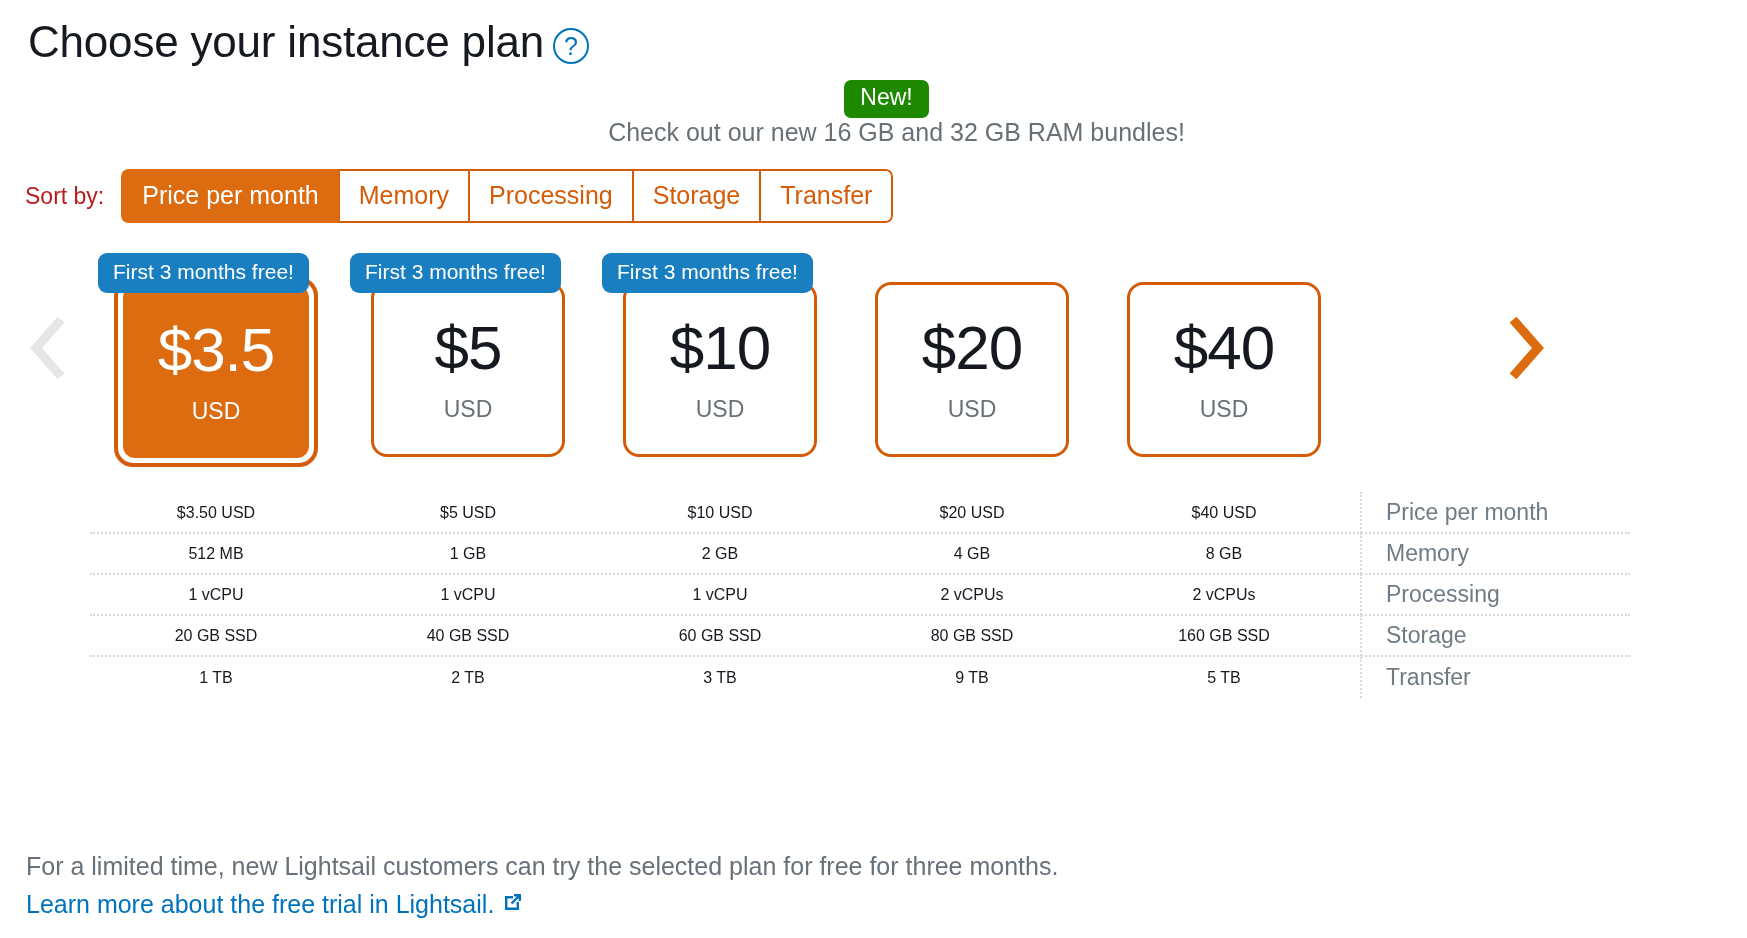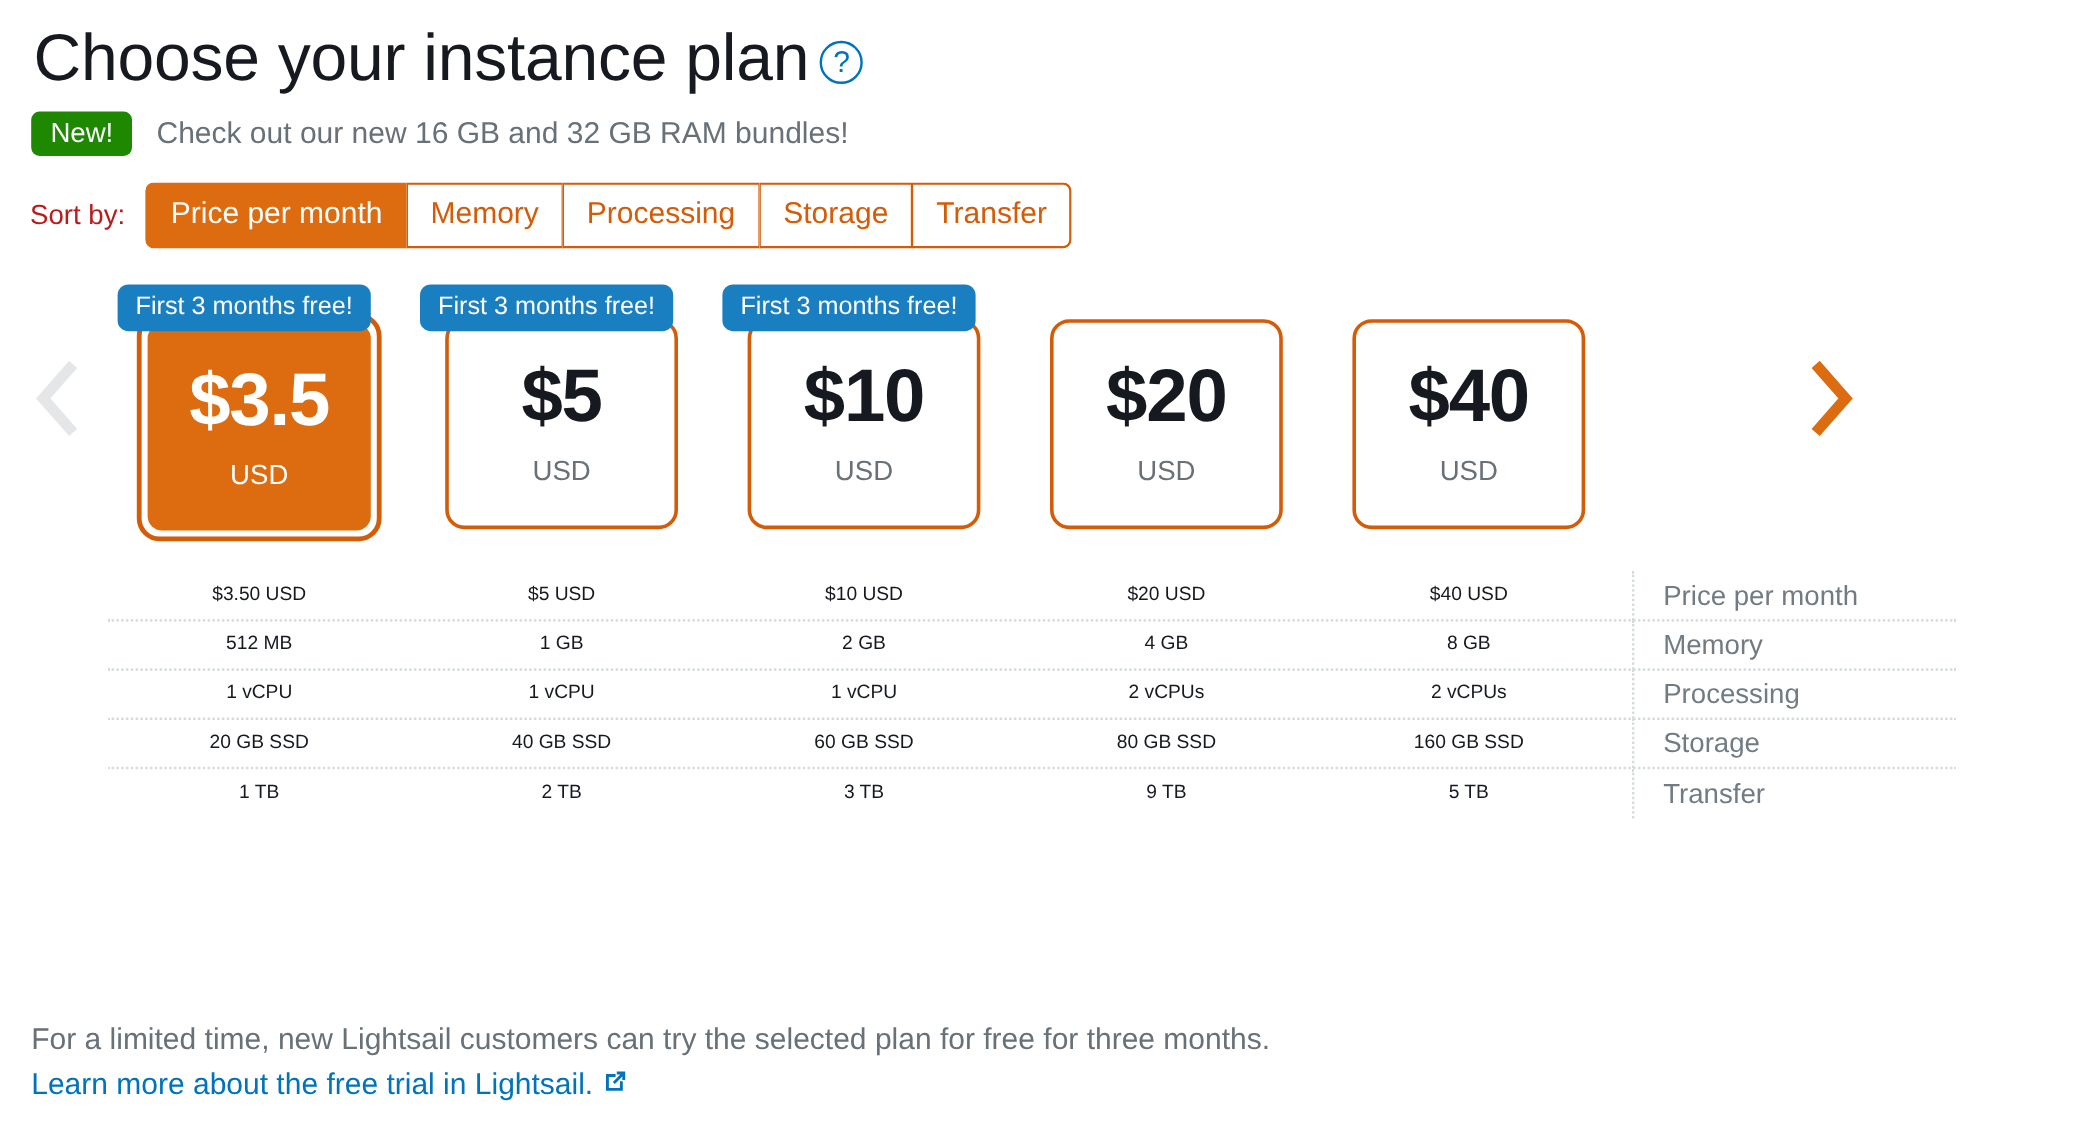"Choose your instance plan" .page-title { font-size: 55px -> 44px }
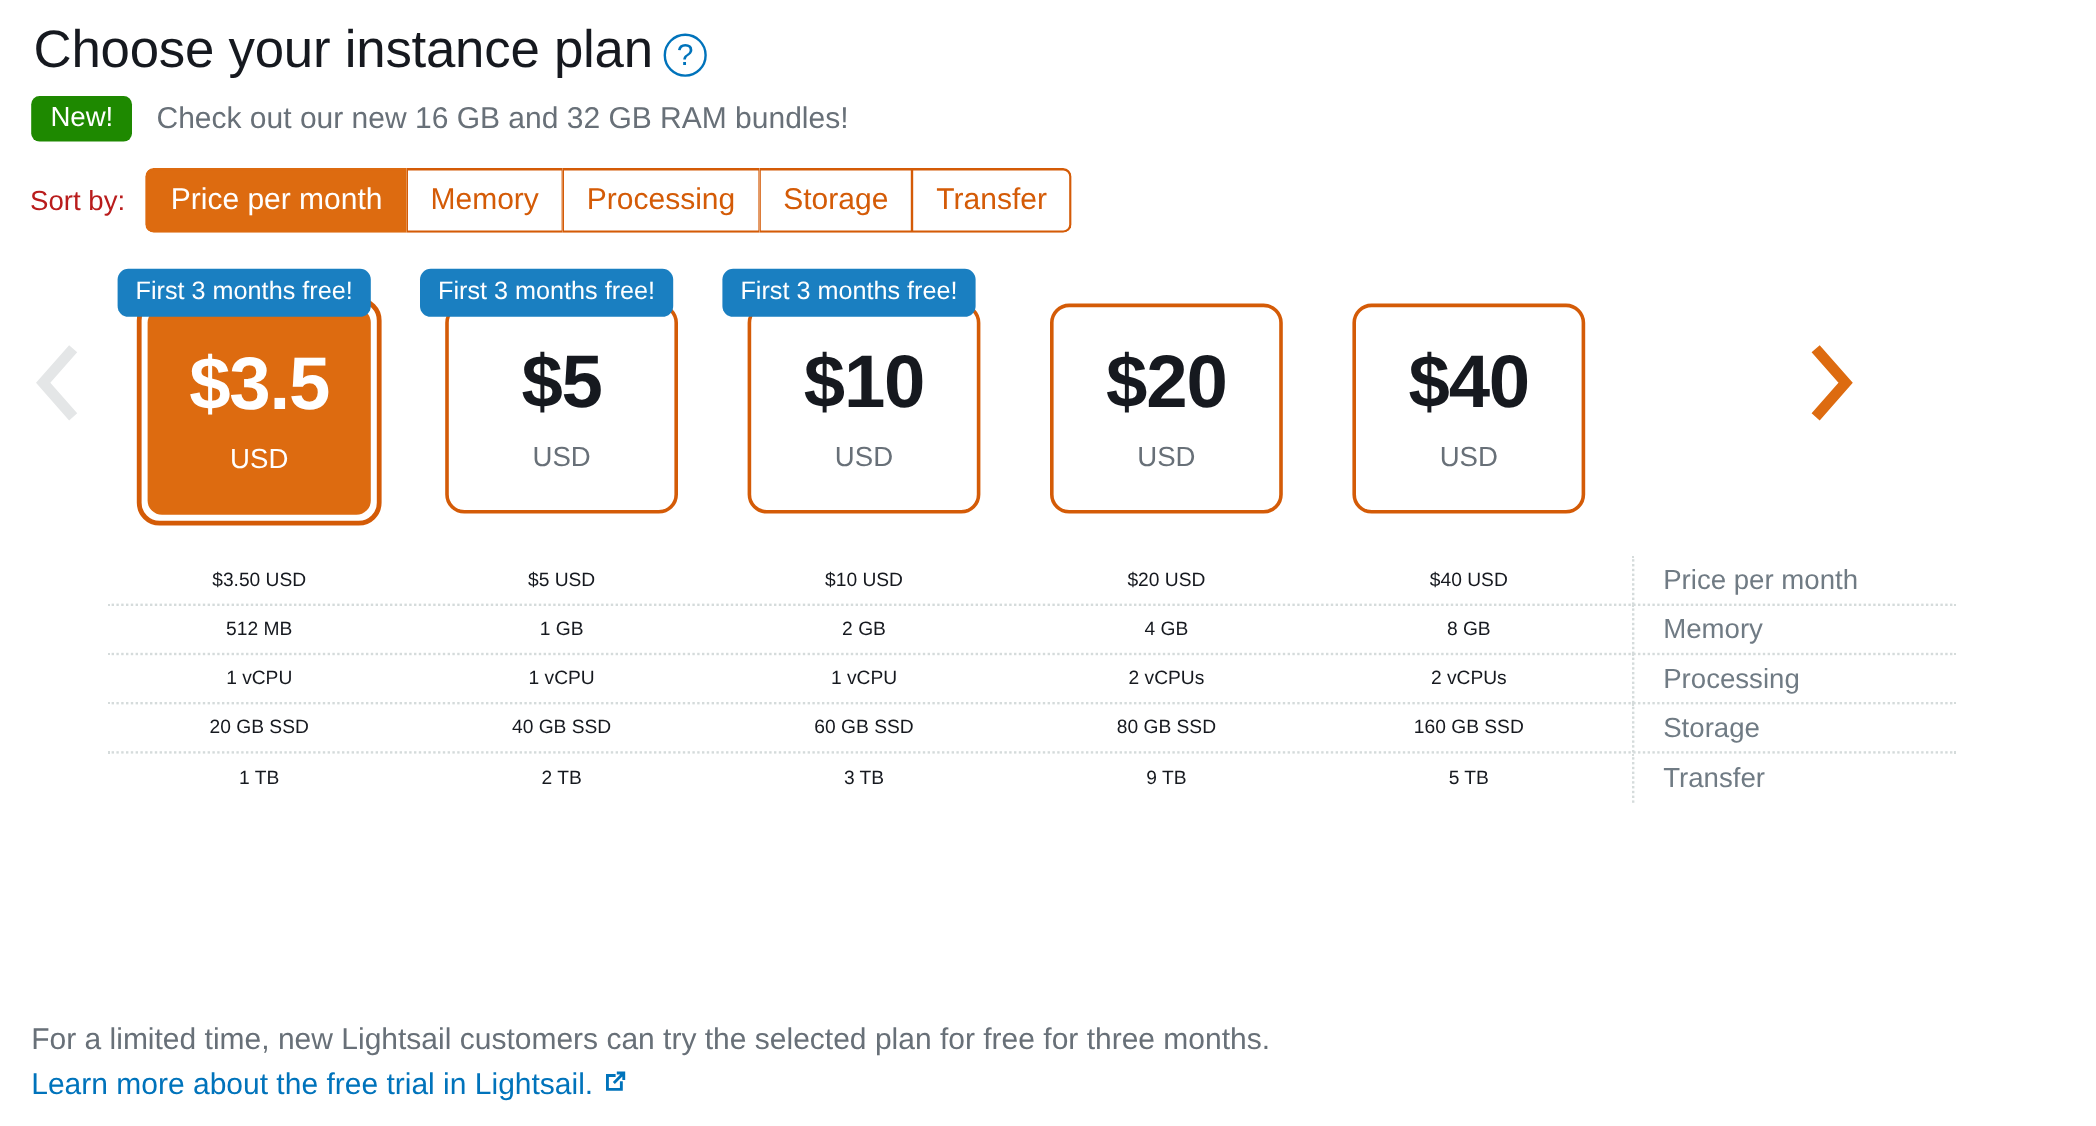"New!" .promo-row { flex-direction: none -> column }
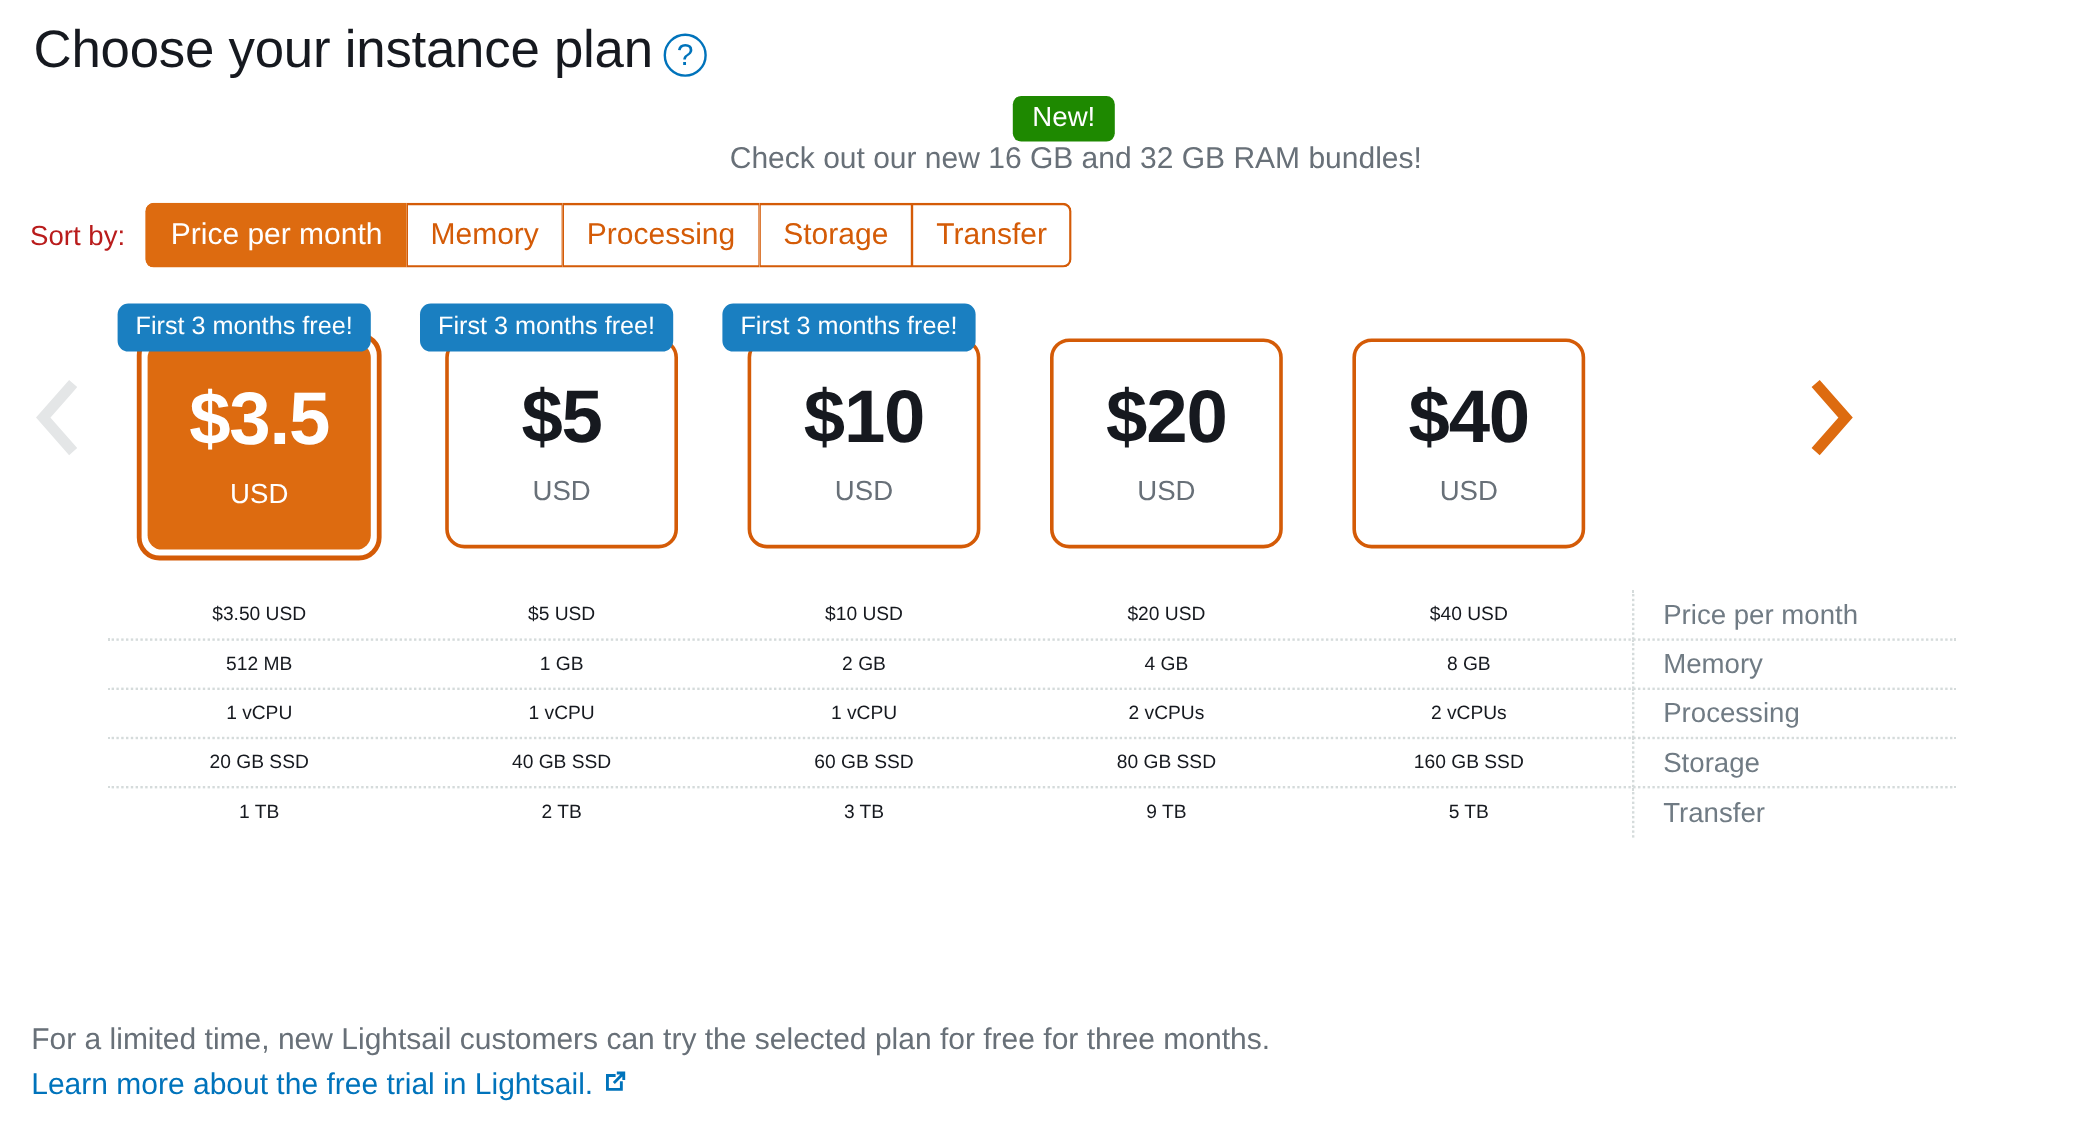"$3.5" .price { font-weight: bold -> normal }
